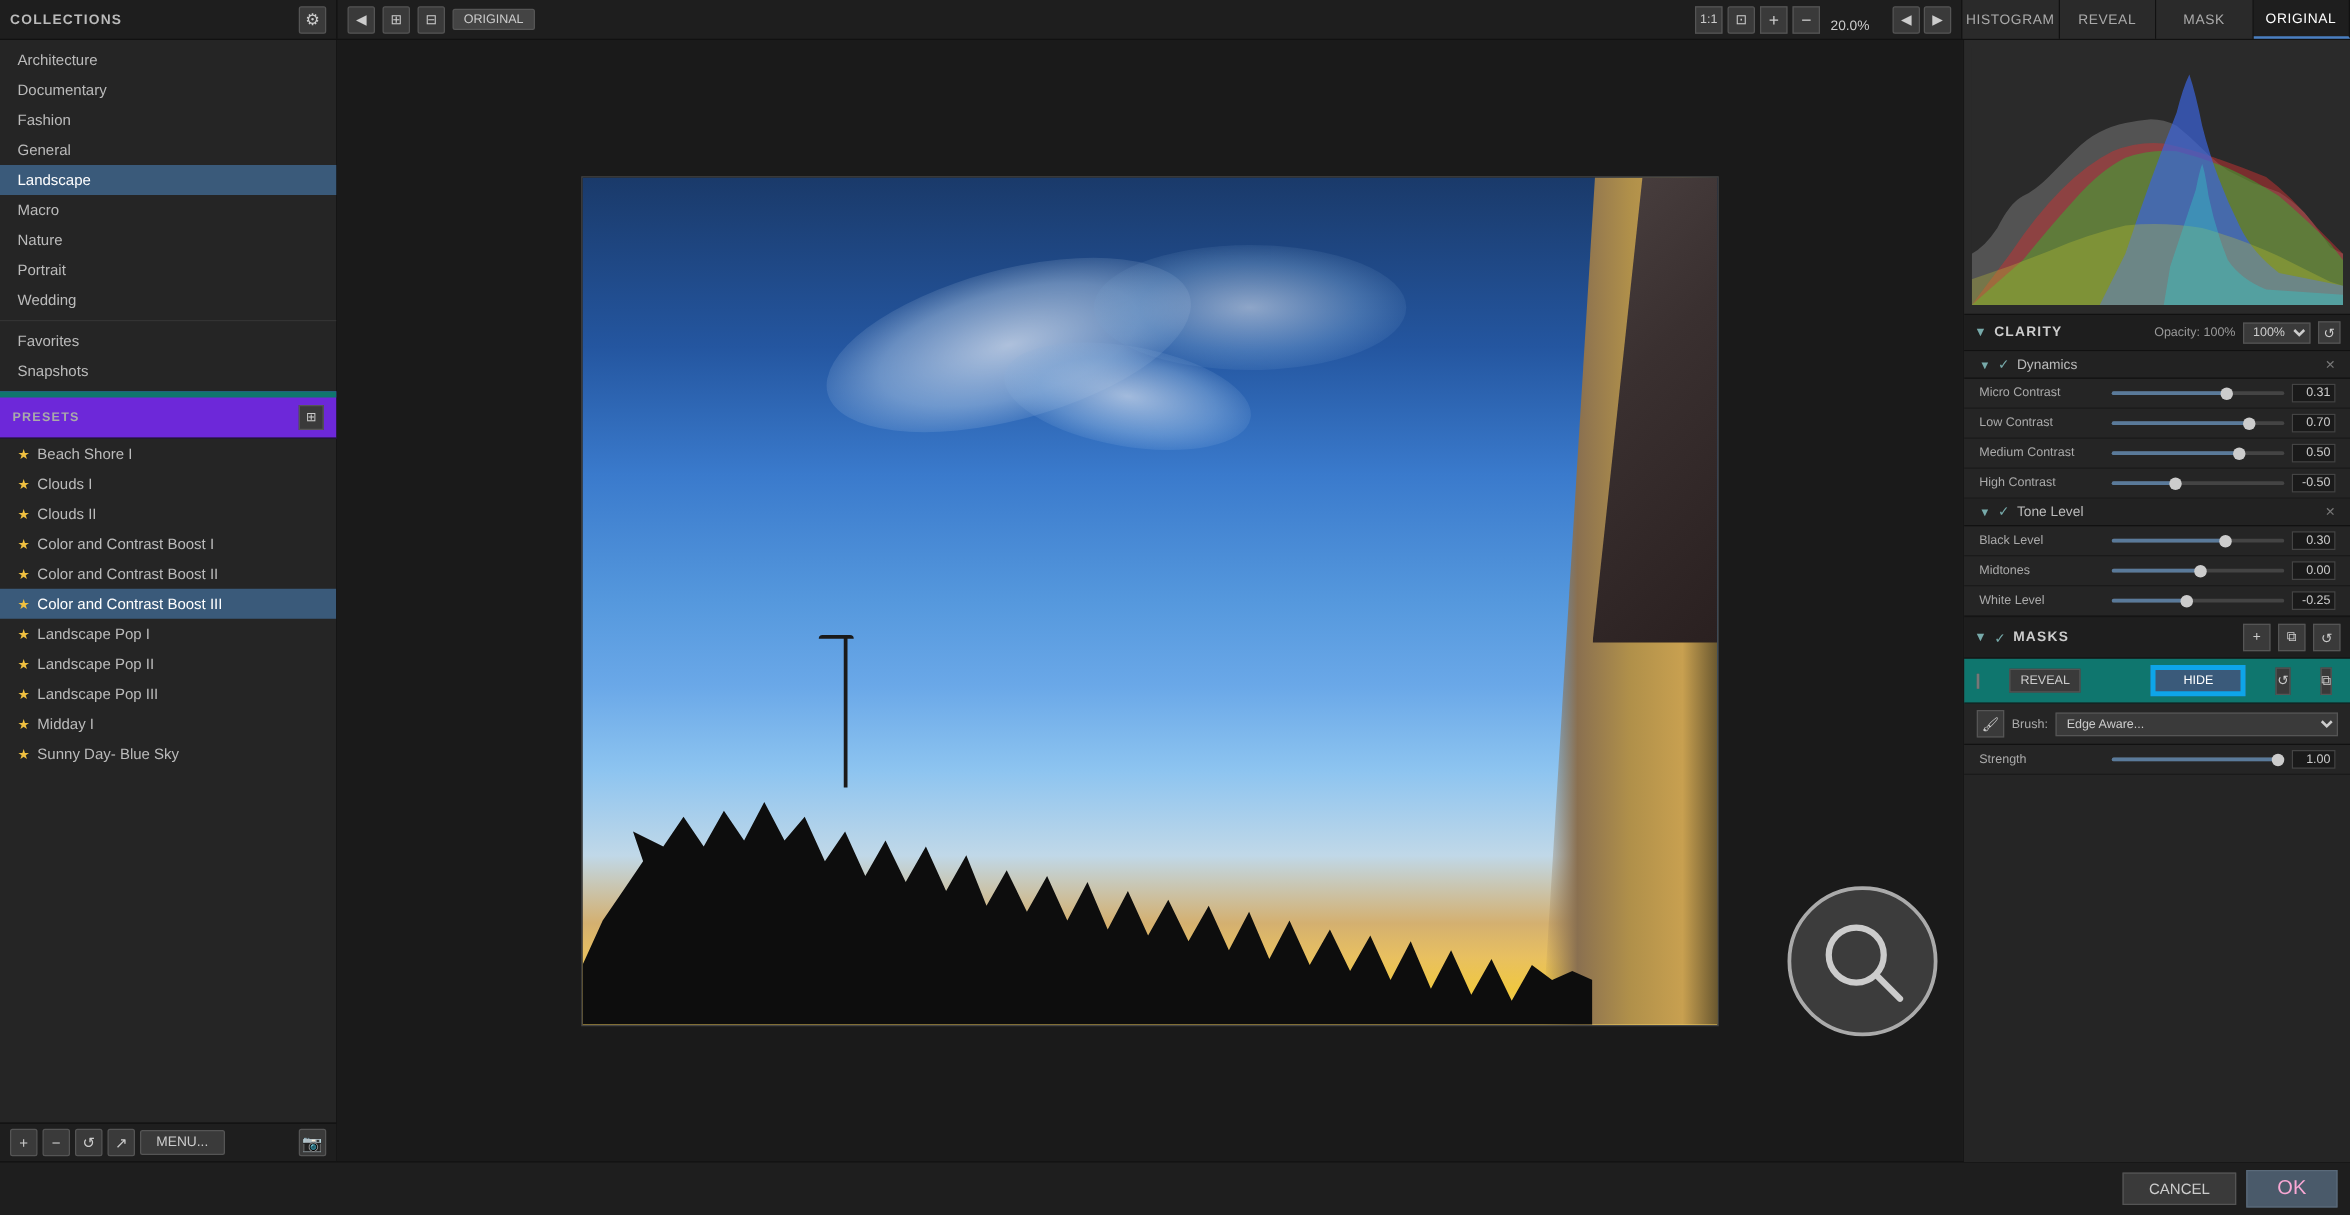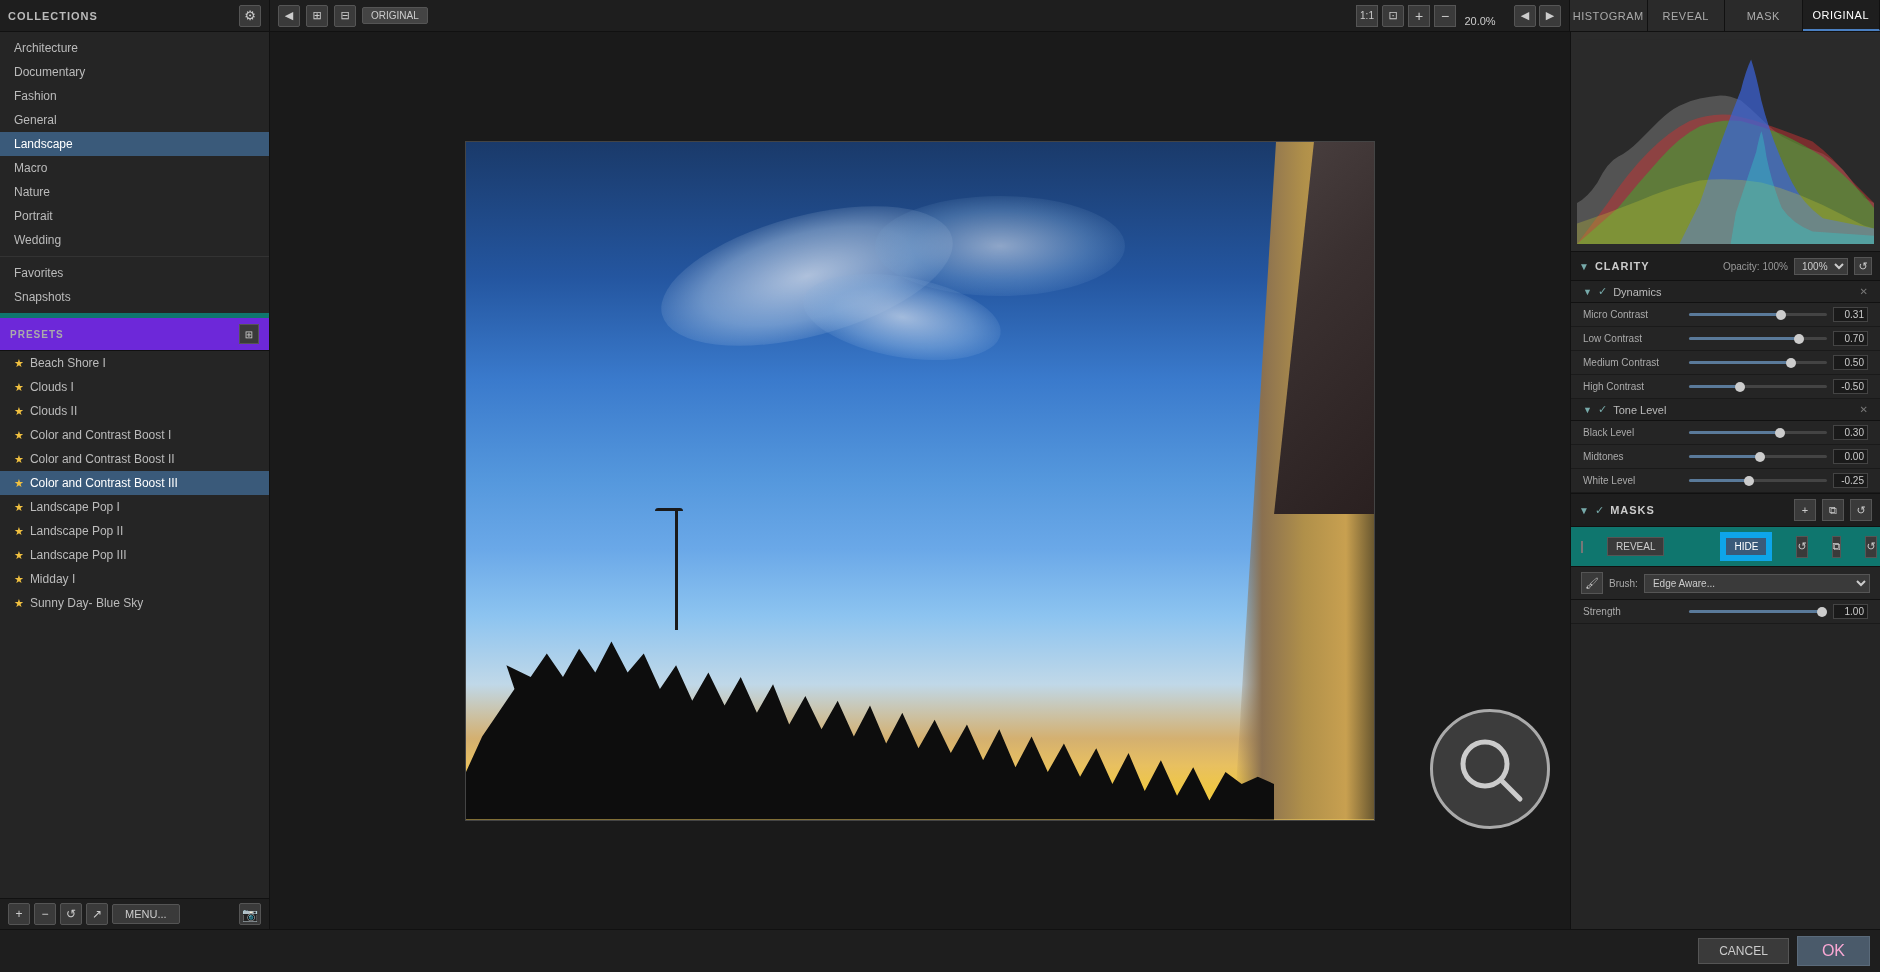"HIDE" .hide-btn { border: 6px solid #0ea5e9 -> 4px solid #0ea5e9; padding: 3px 8px -> 3px 22px }
